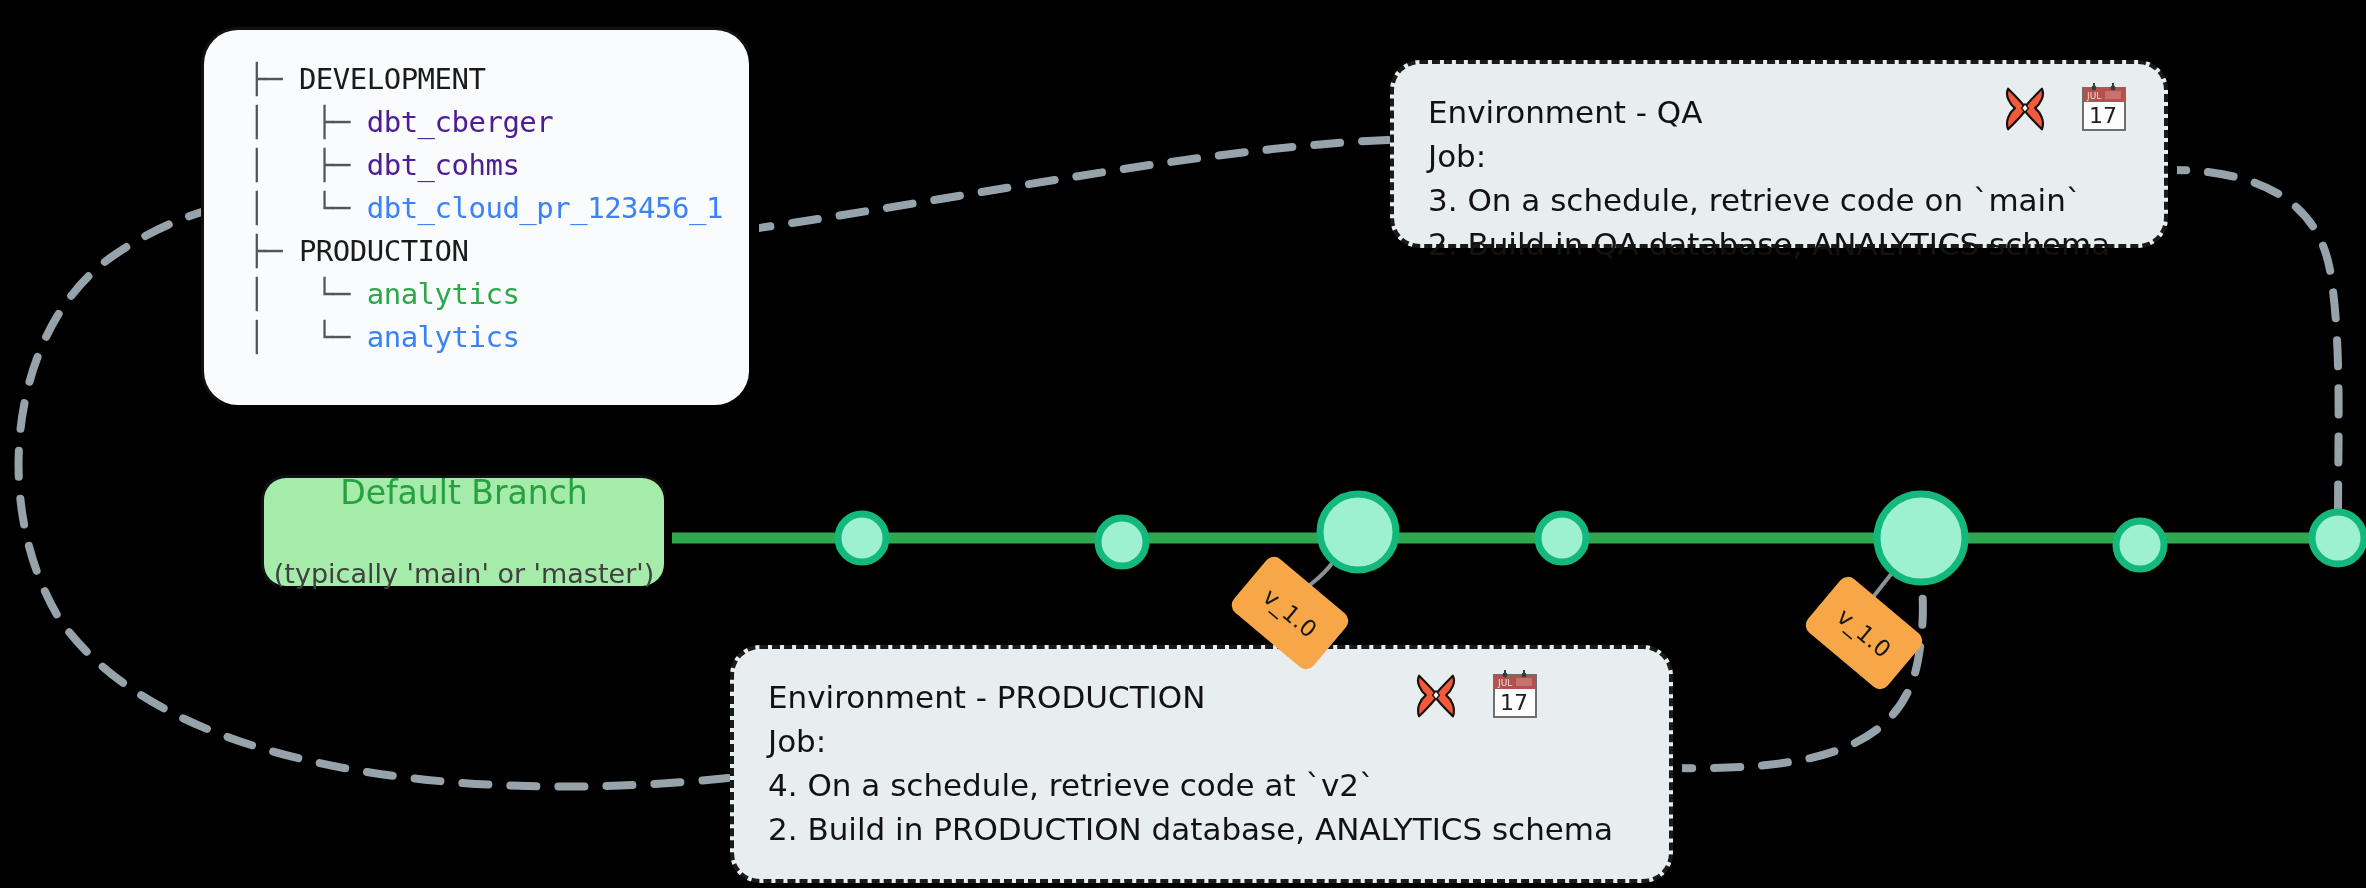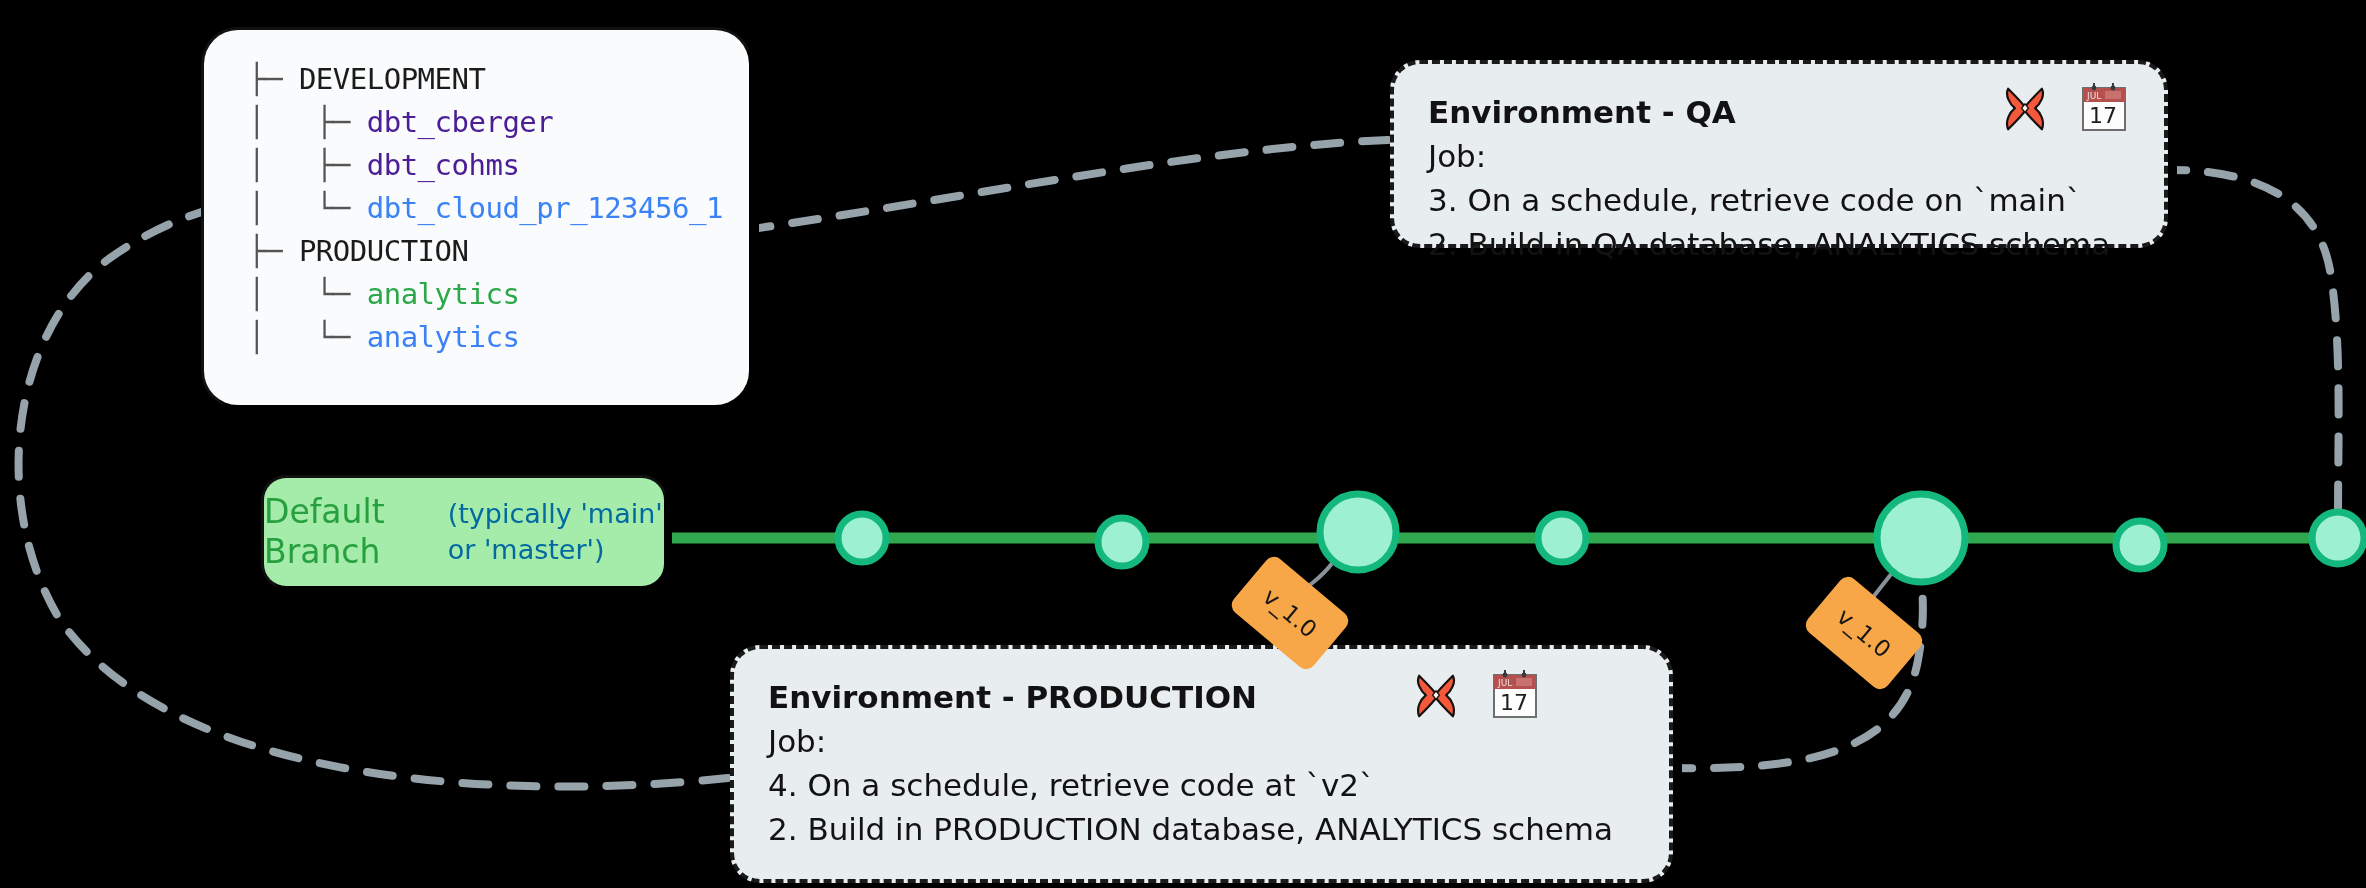"Environment - QA" .note .title { font-weight: 700 -> 400 }
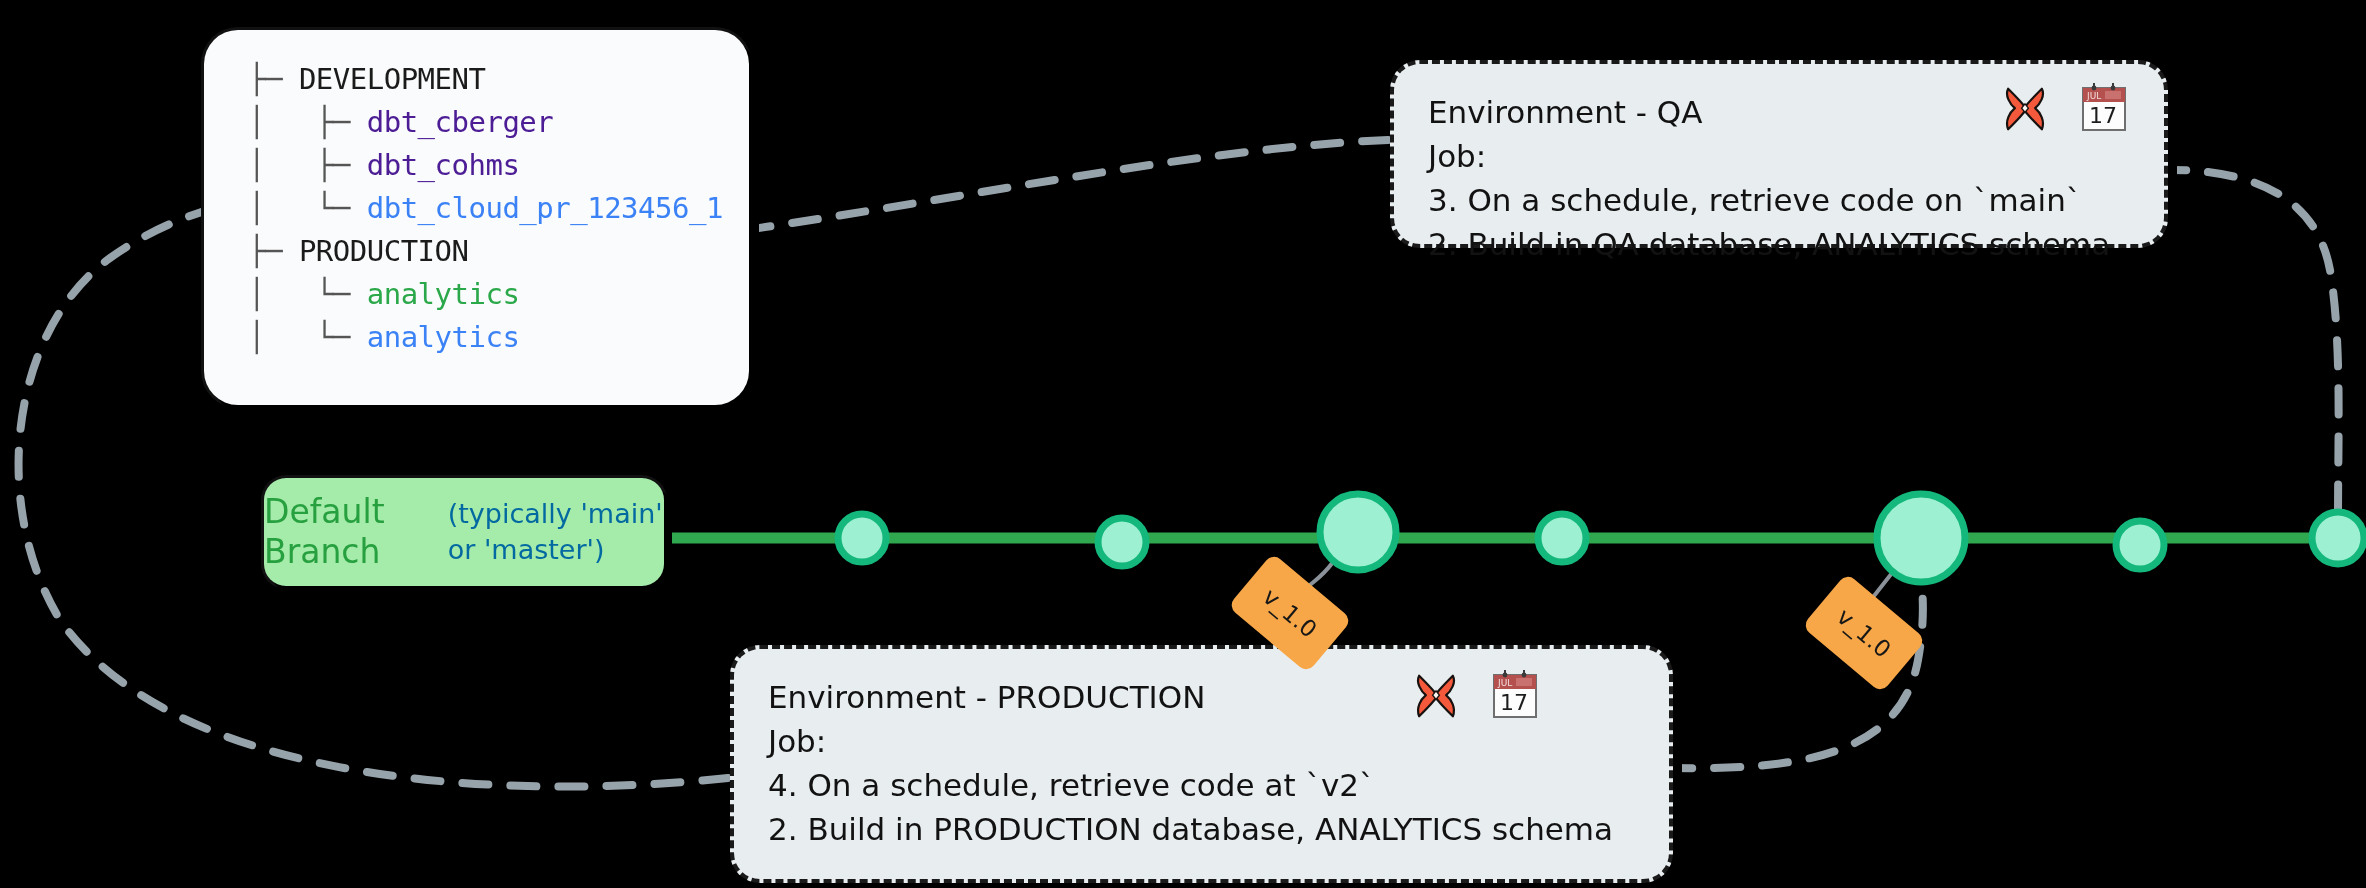"Default Branch" .branch-pill { flex-direction: row -> column }
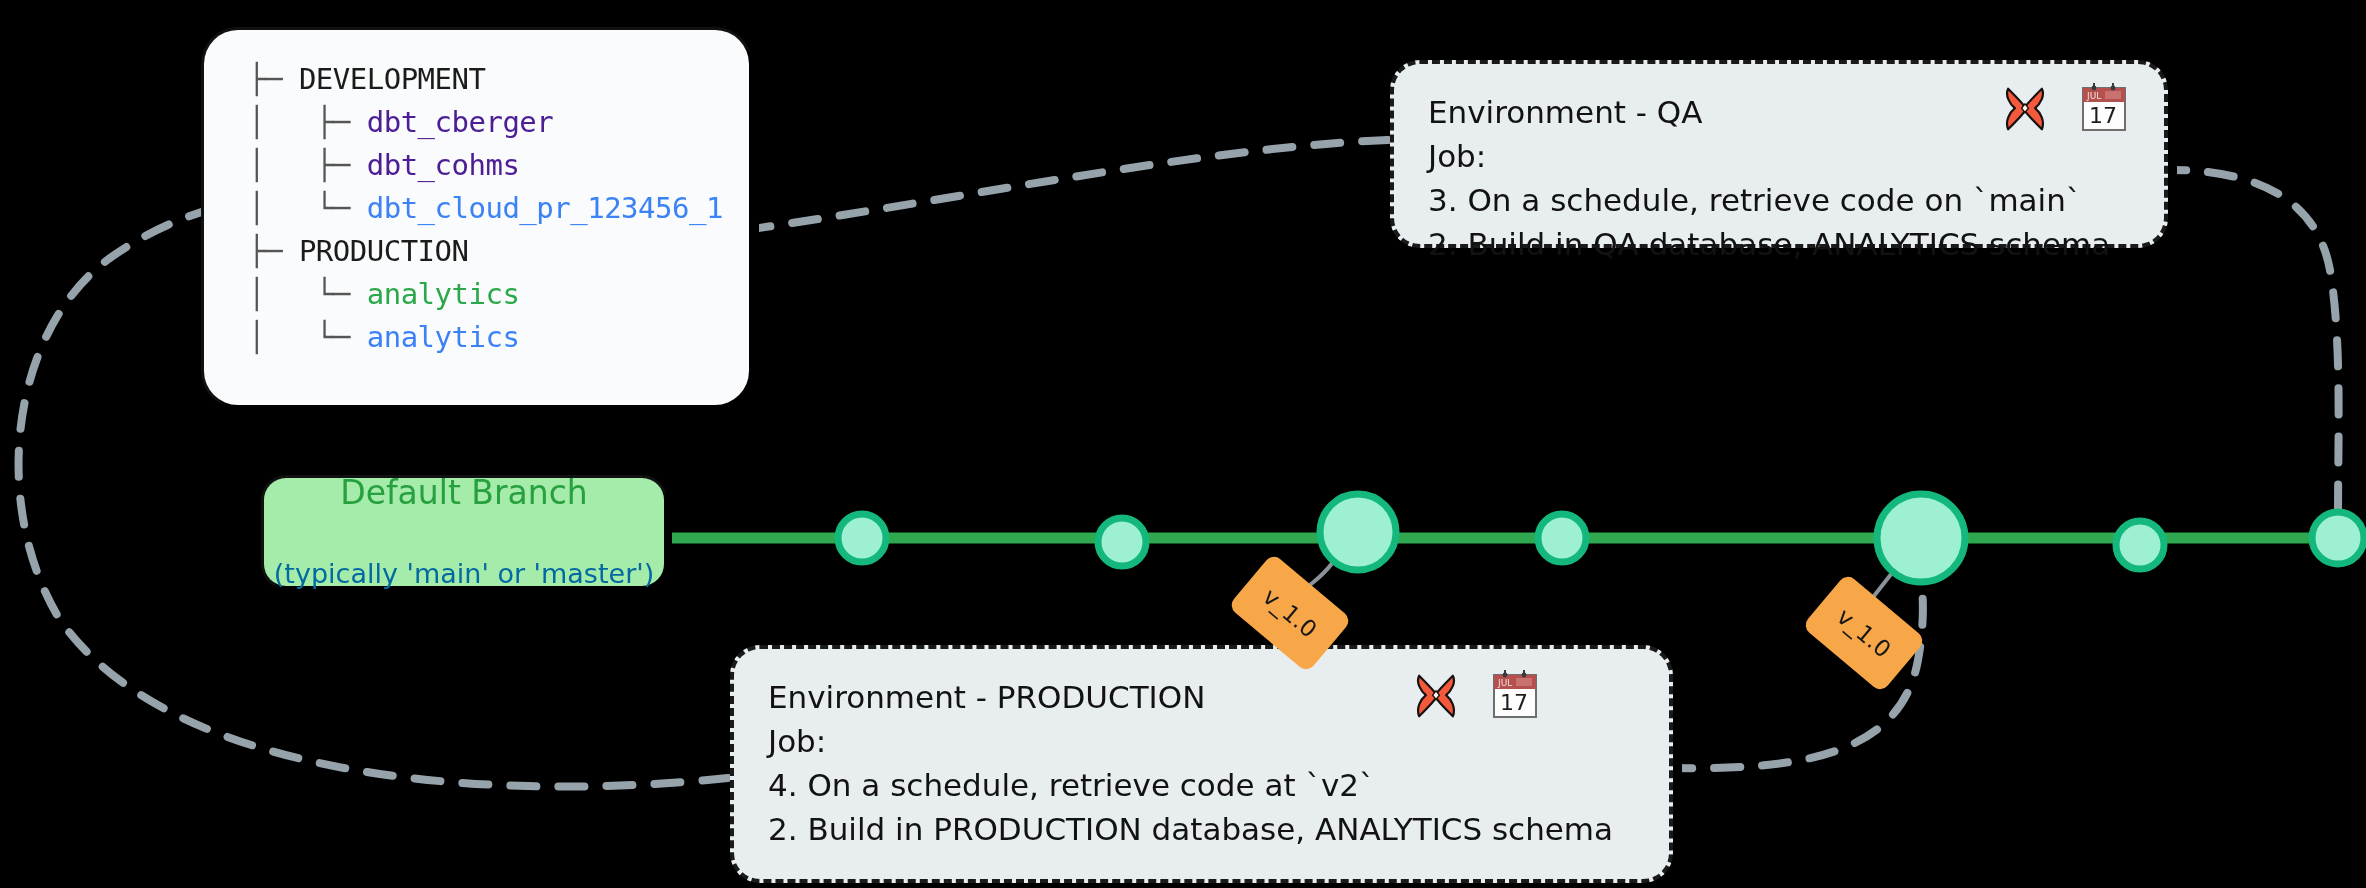"(typically 'main' or 'master')" .branch-sub { color: #0369a1 -> #404040 }
